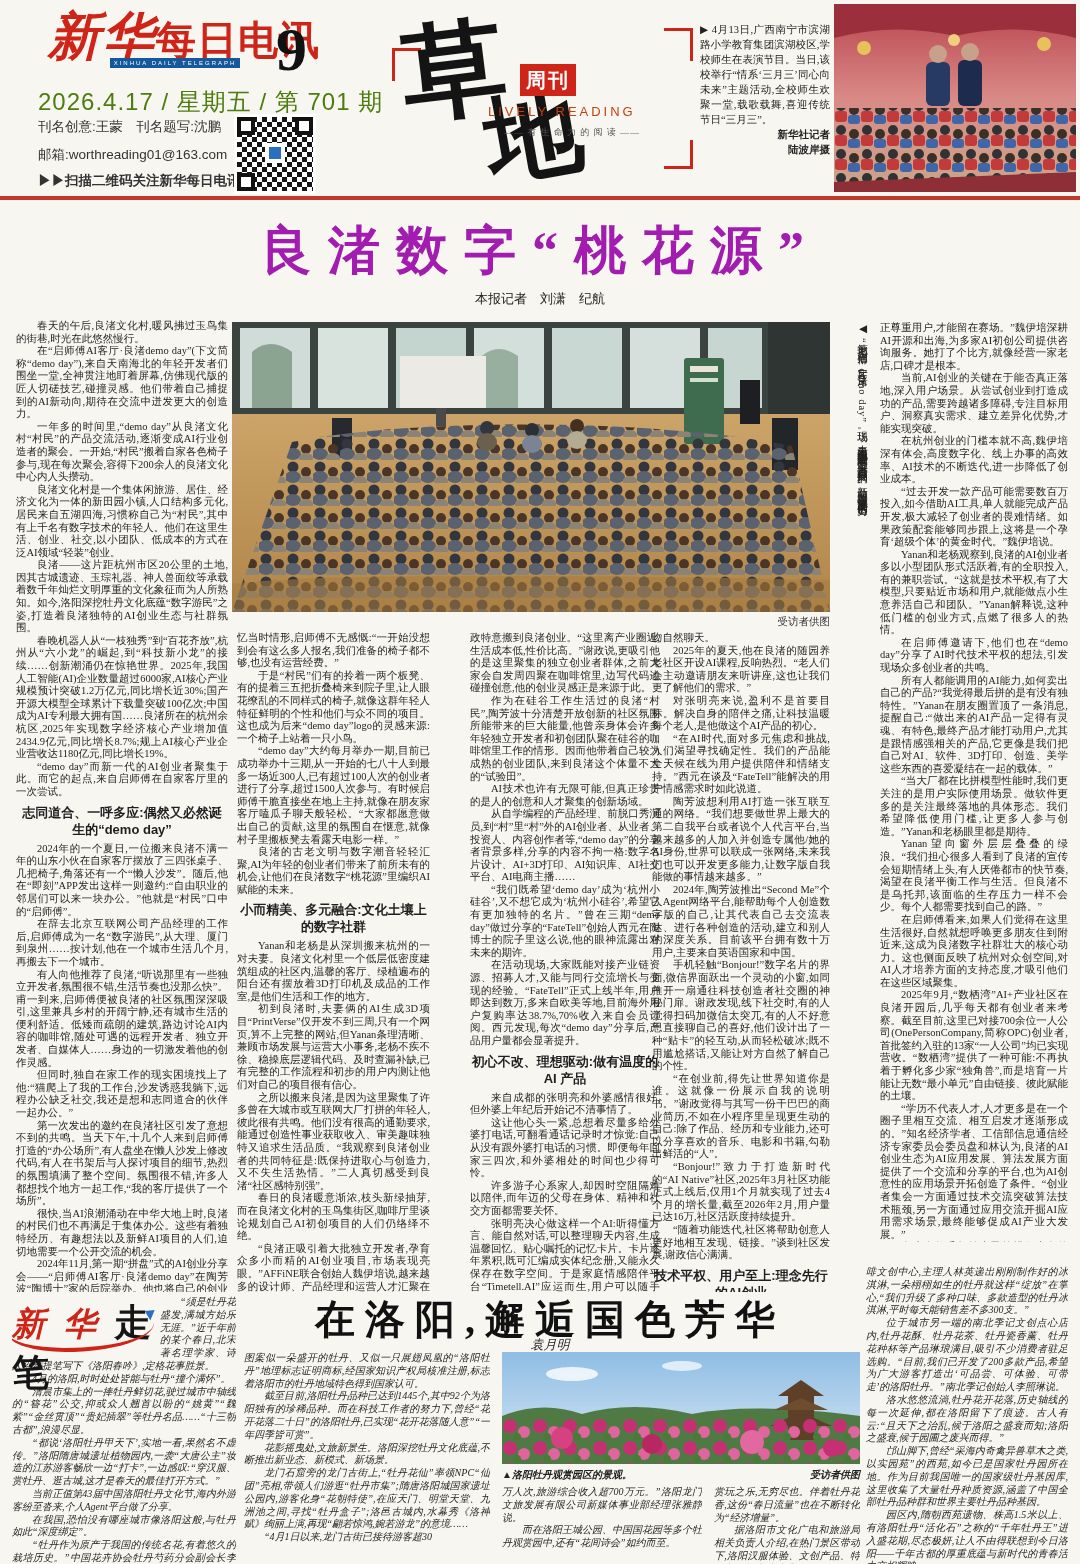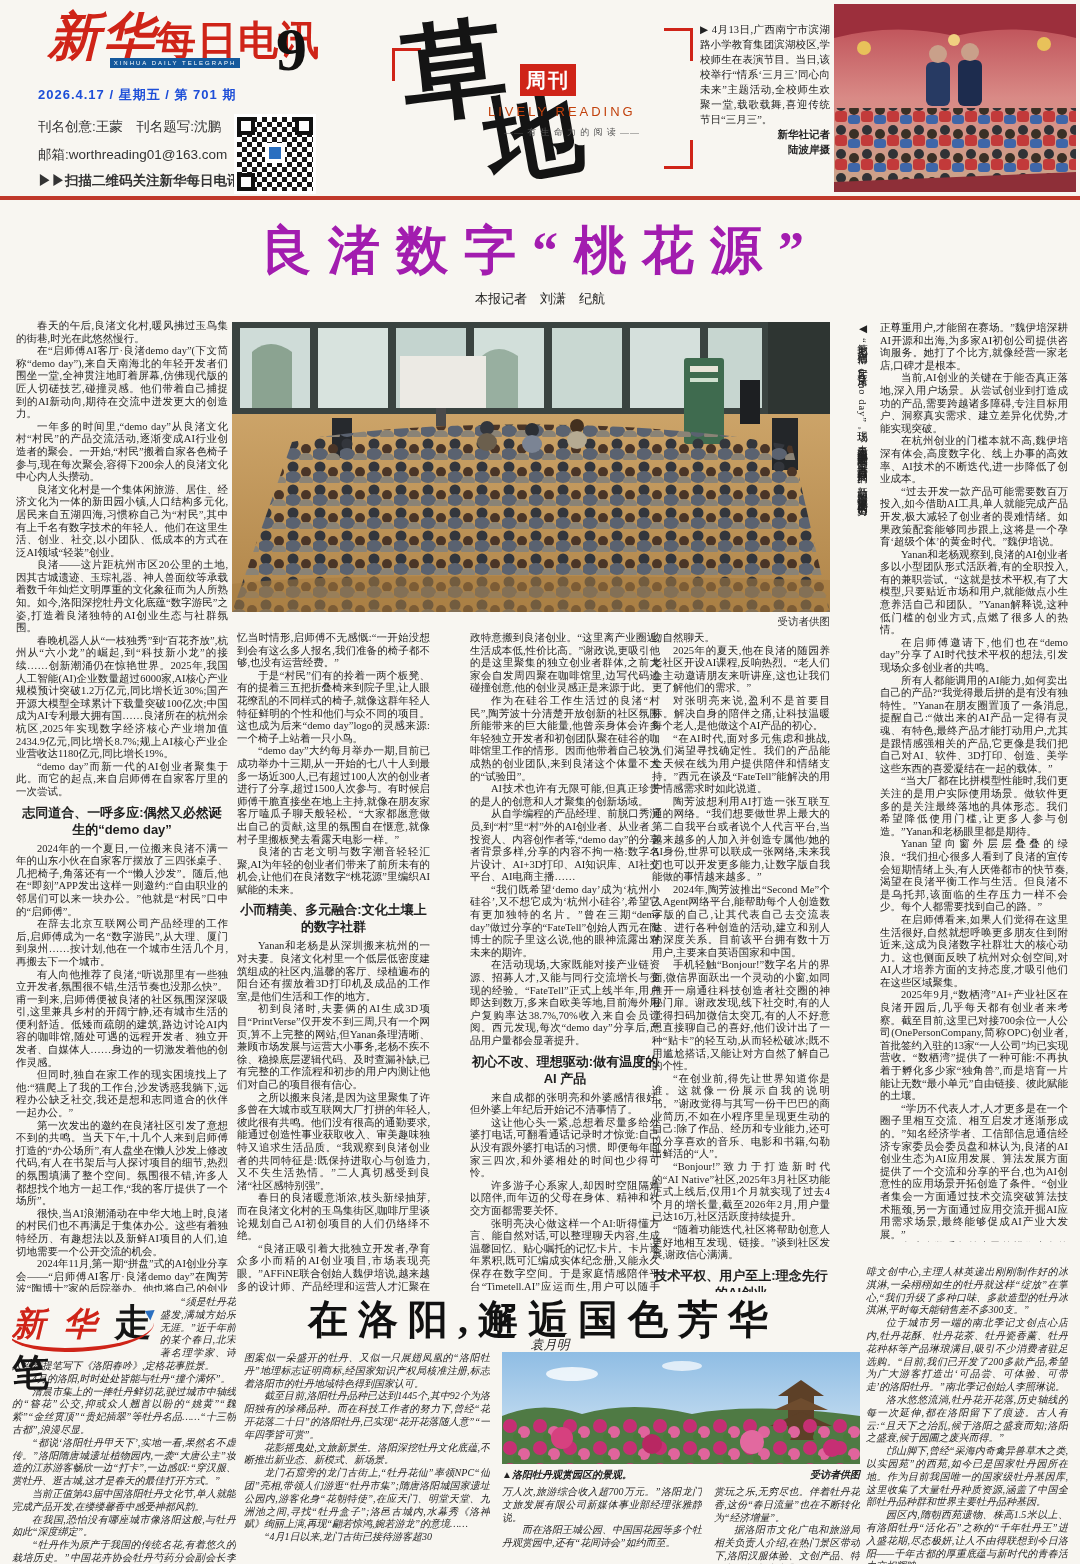"2026.4.17 / 星期五 / 第" .dateline { color: #1d4ed8 -> #4d7c0f; font-size: 13px -> 24px; font-weight: bold -> normal }
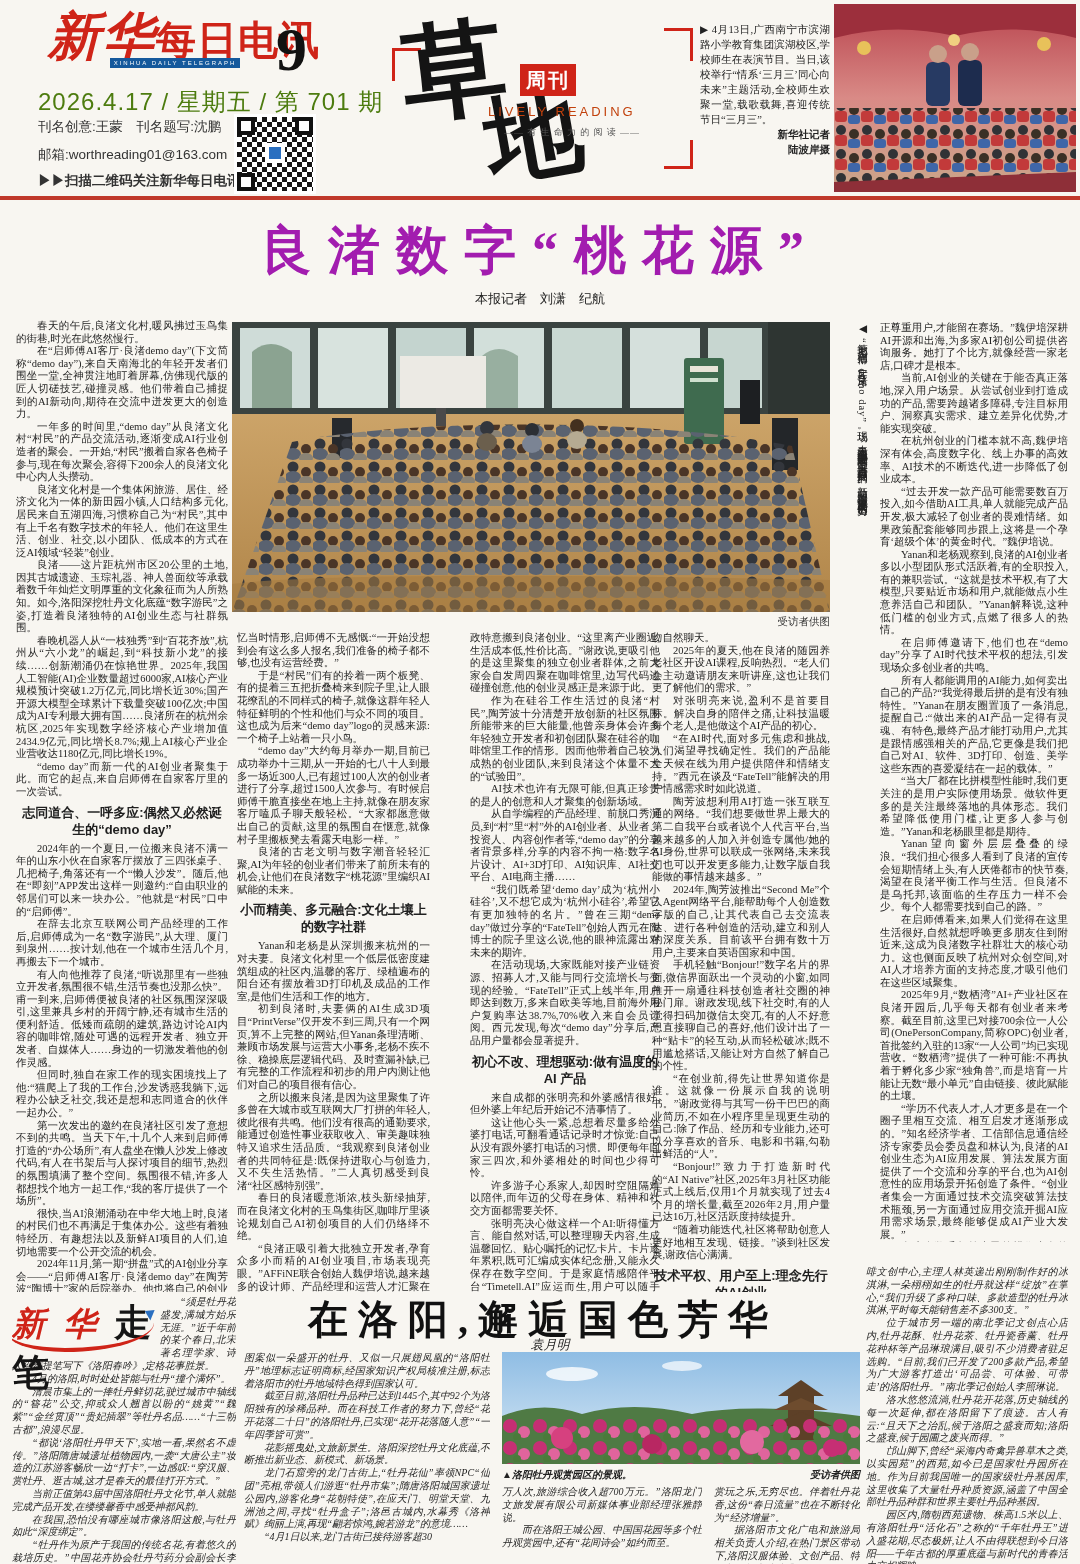"在洛阳,邂逅国色芳华" .headline2 { left: 229px -> 236px }
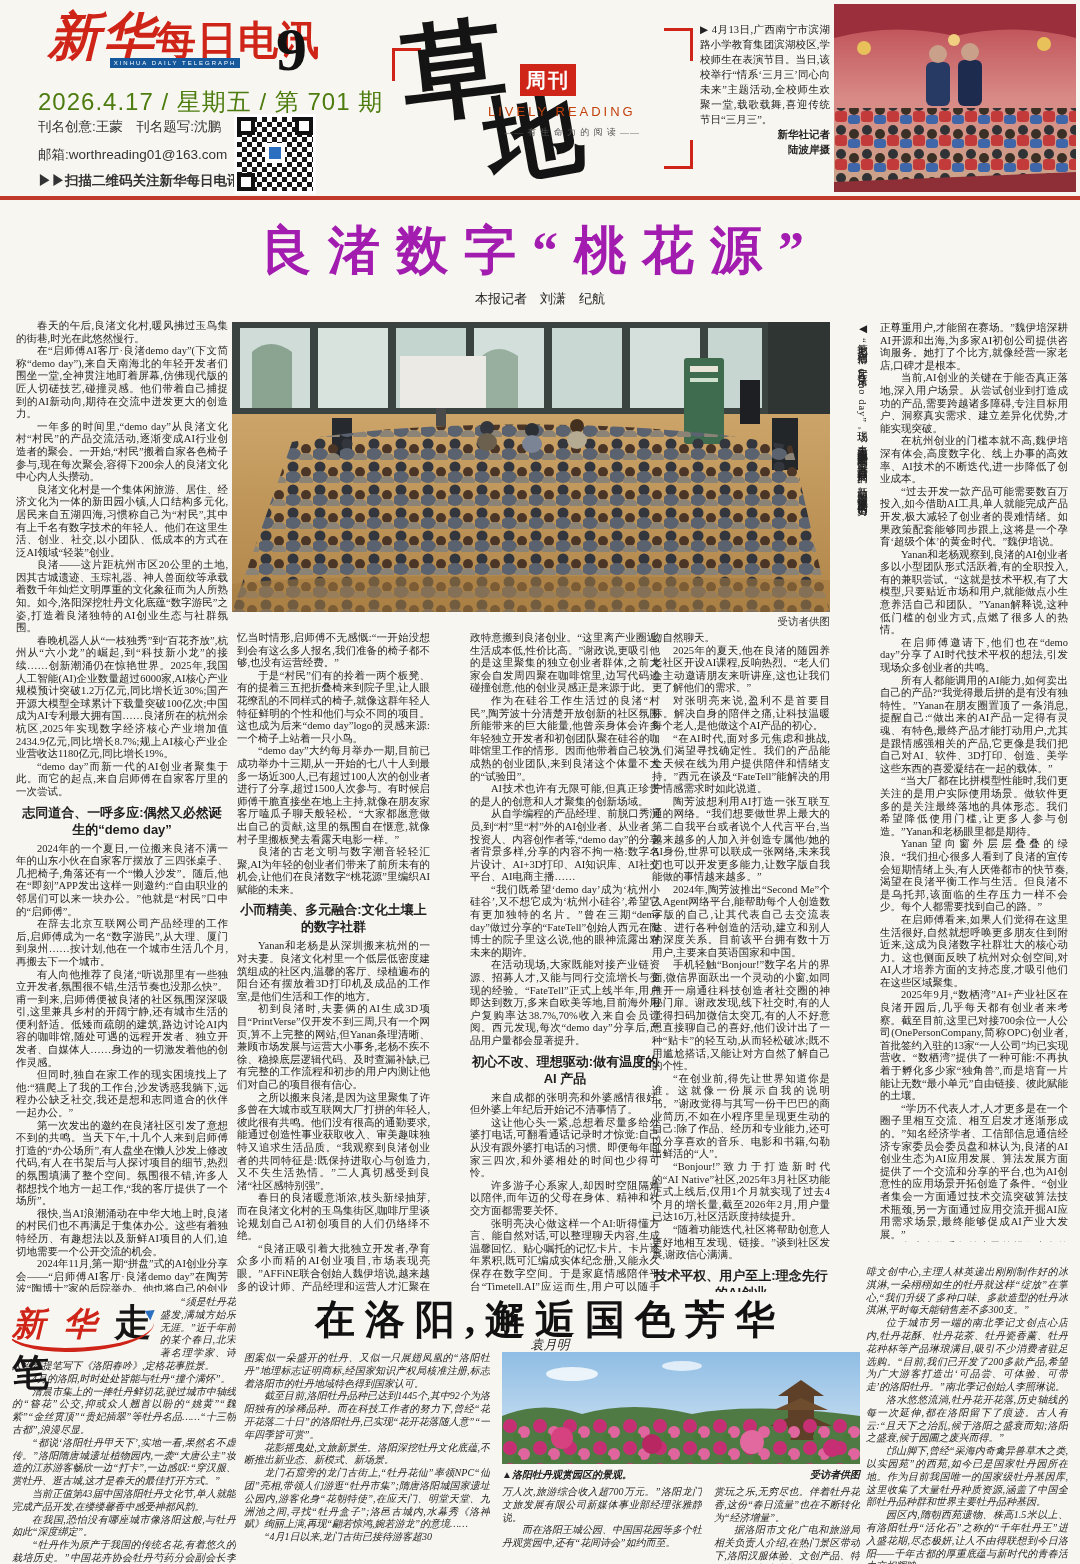"当前正值第43届中国洛阳牡丹文化节,单人就能完成产品开发,在缕缕馨香中感受神都风" p.para { text: ,单人就能完成产品开发,在缕缕馨香中感受神都风韵 -> ,海内外游客纷至沓来,个人Agent平台做了分享 }
